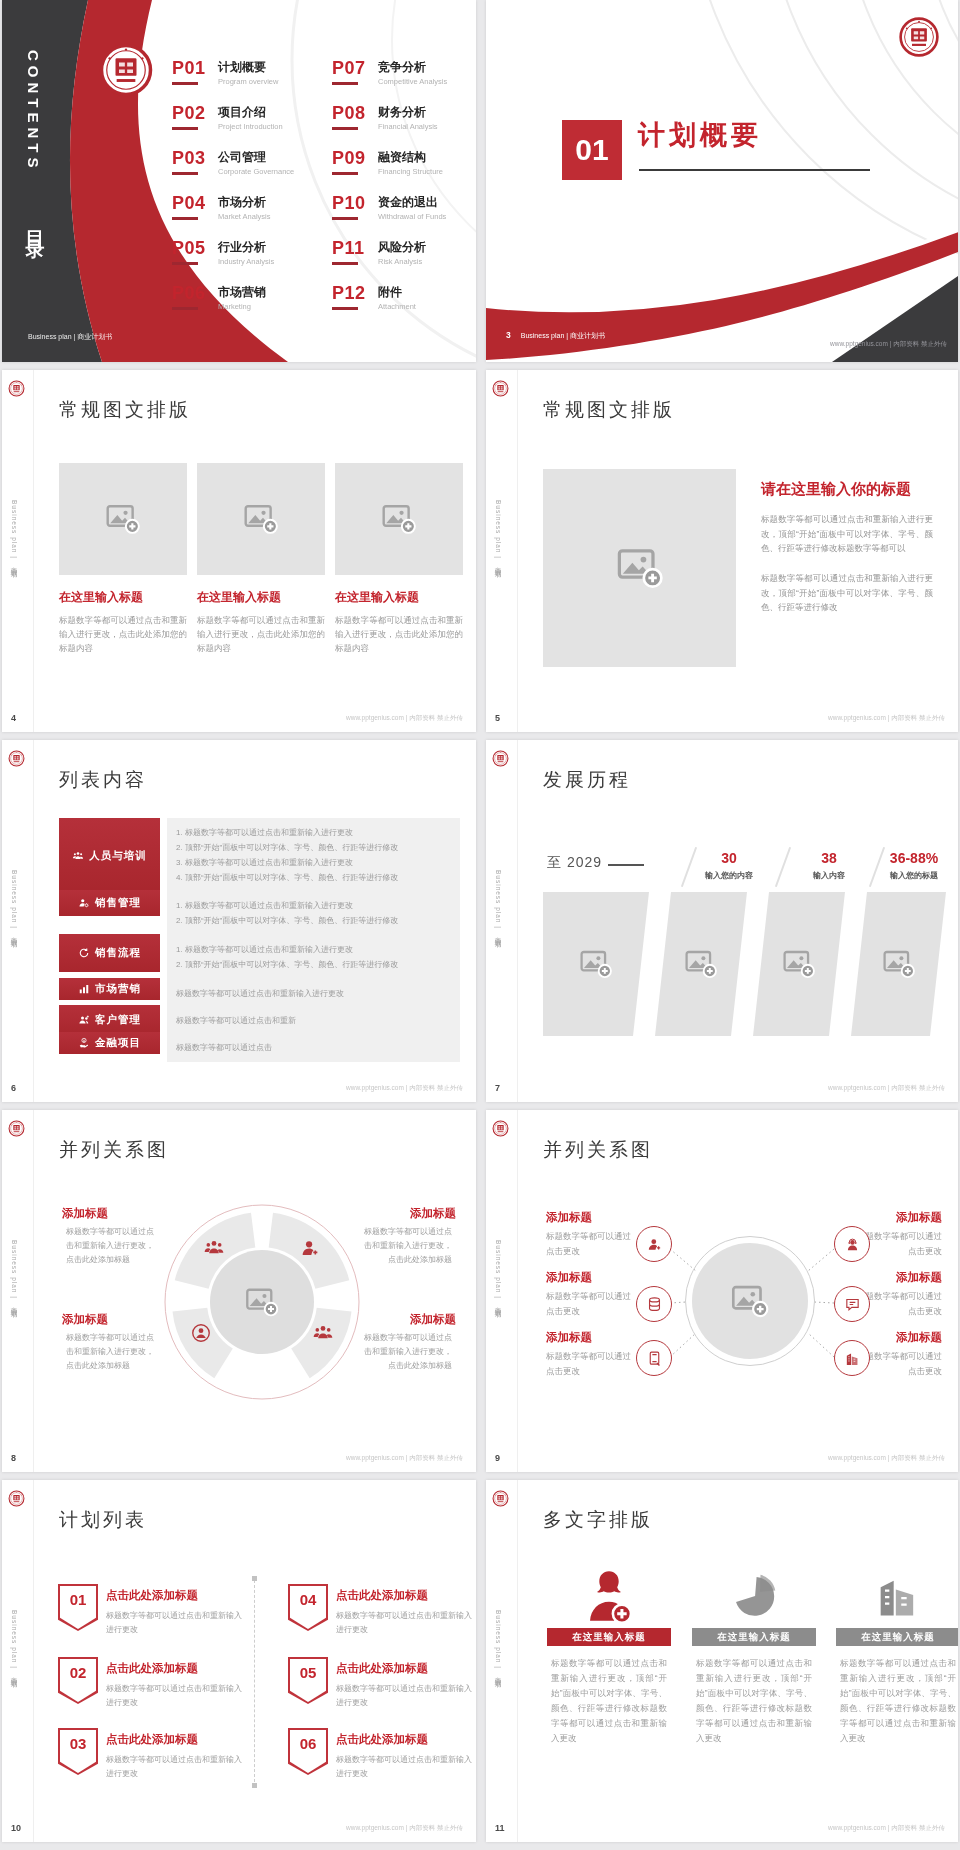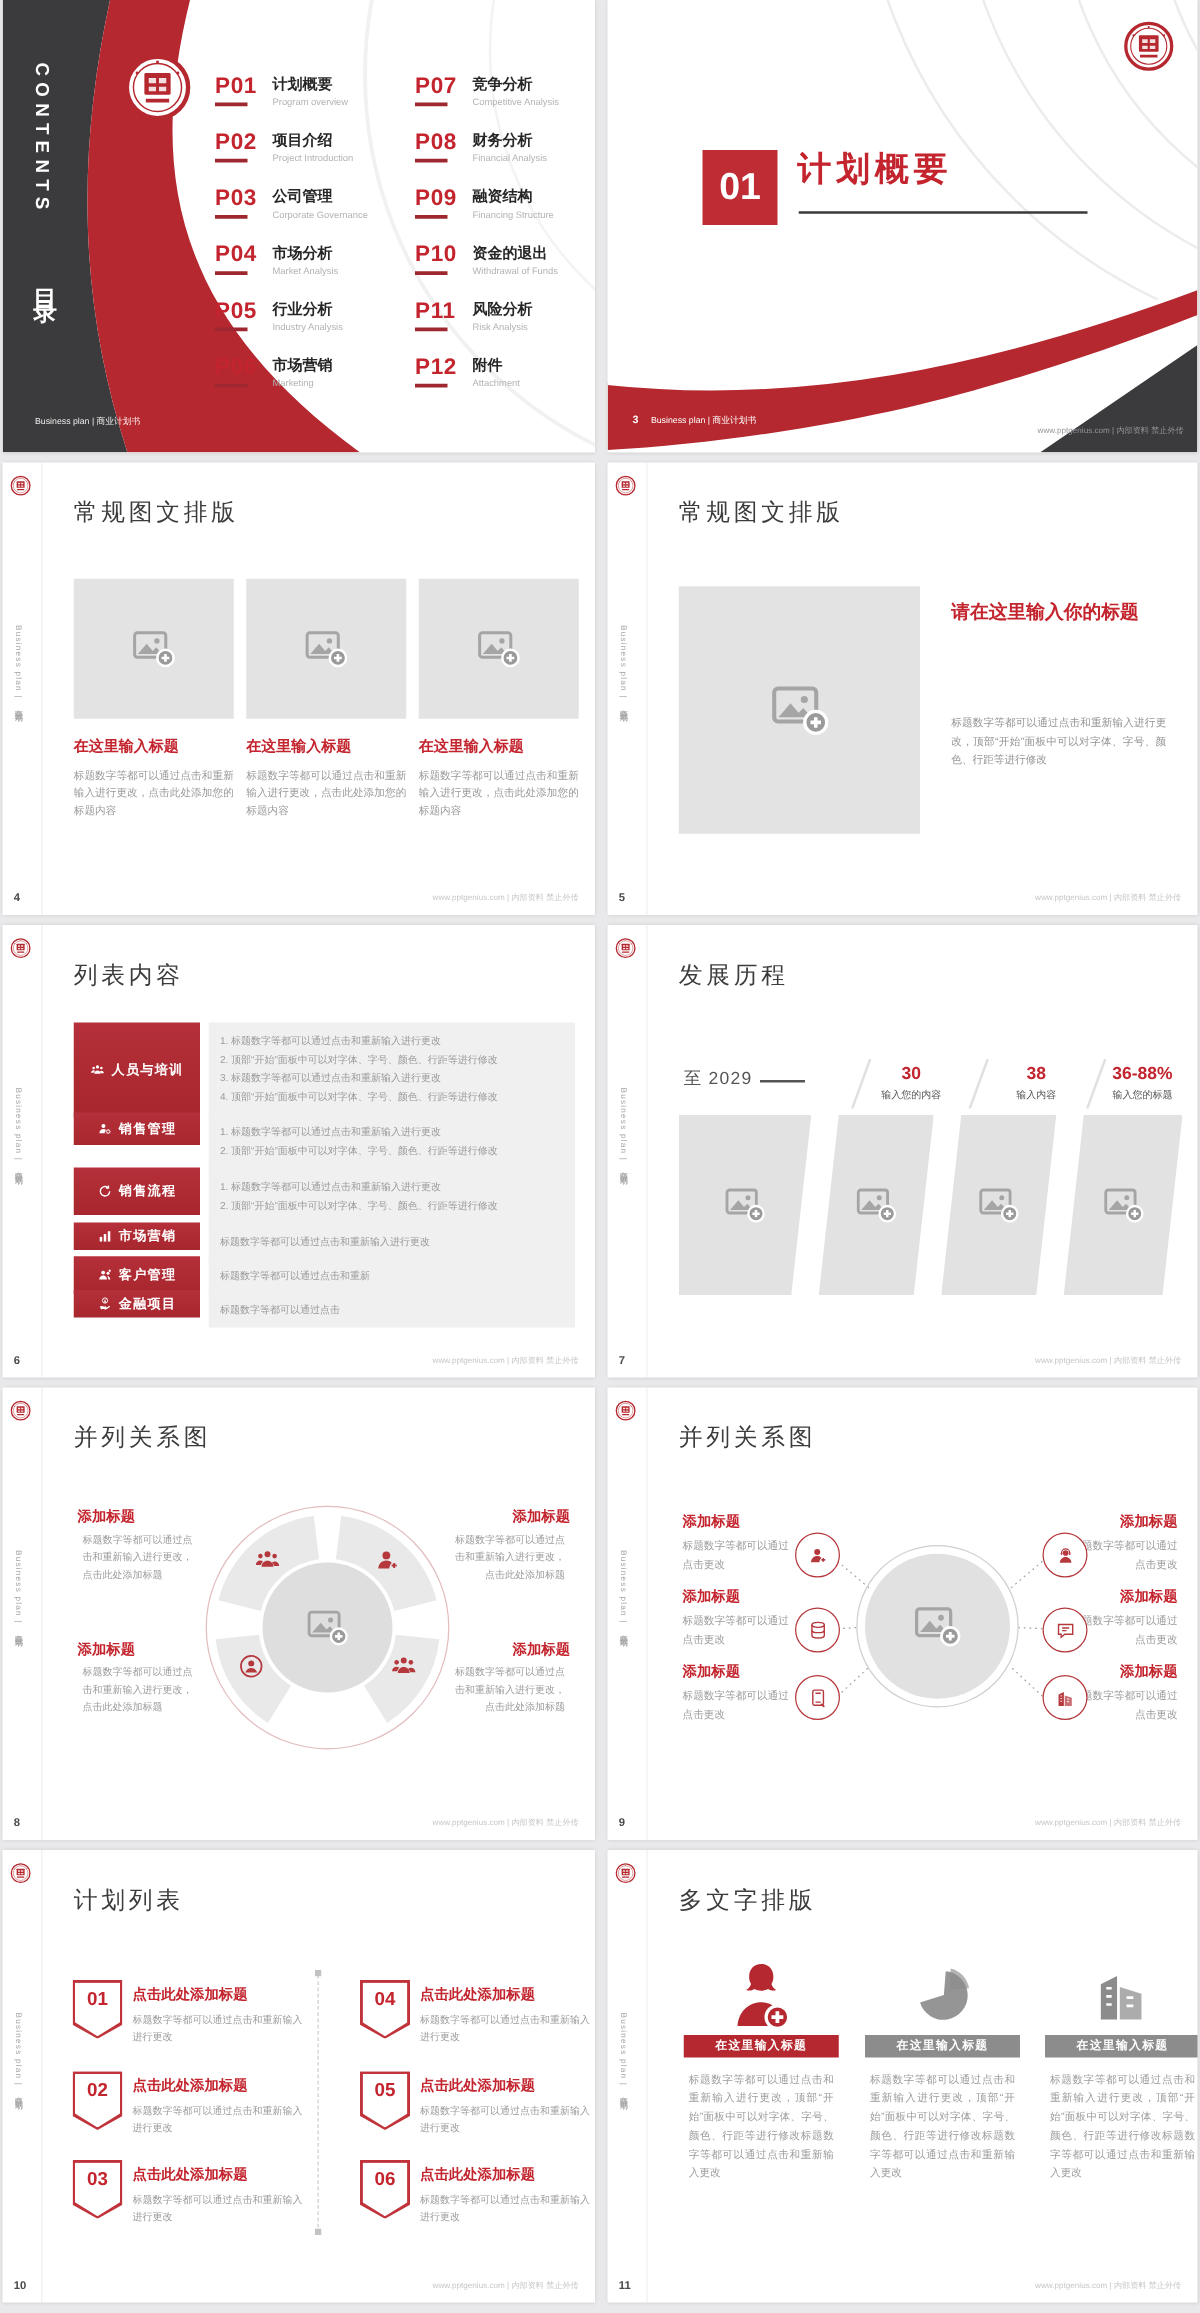"标题数字等都可以通过点击和重新输入进行更改，顶部“开始”面板中可以对字体、字号、颜色、行距等进行修改标题数字等都可以" div.s5-p { html: none -> <div>标题数字等都可以通过点击和重新输入进行更改，顶部“开始”面板中可以对字体、字号、颜色、行距等进行修改标题数字等都可以</div> }
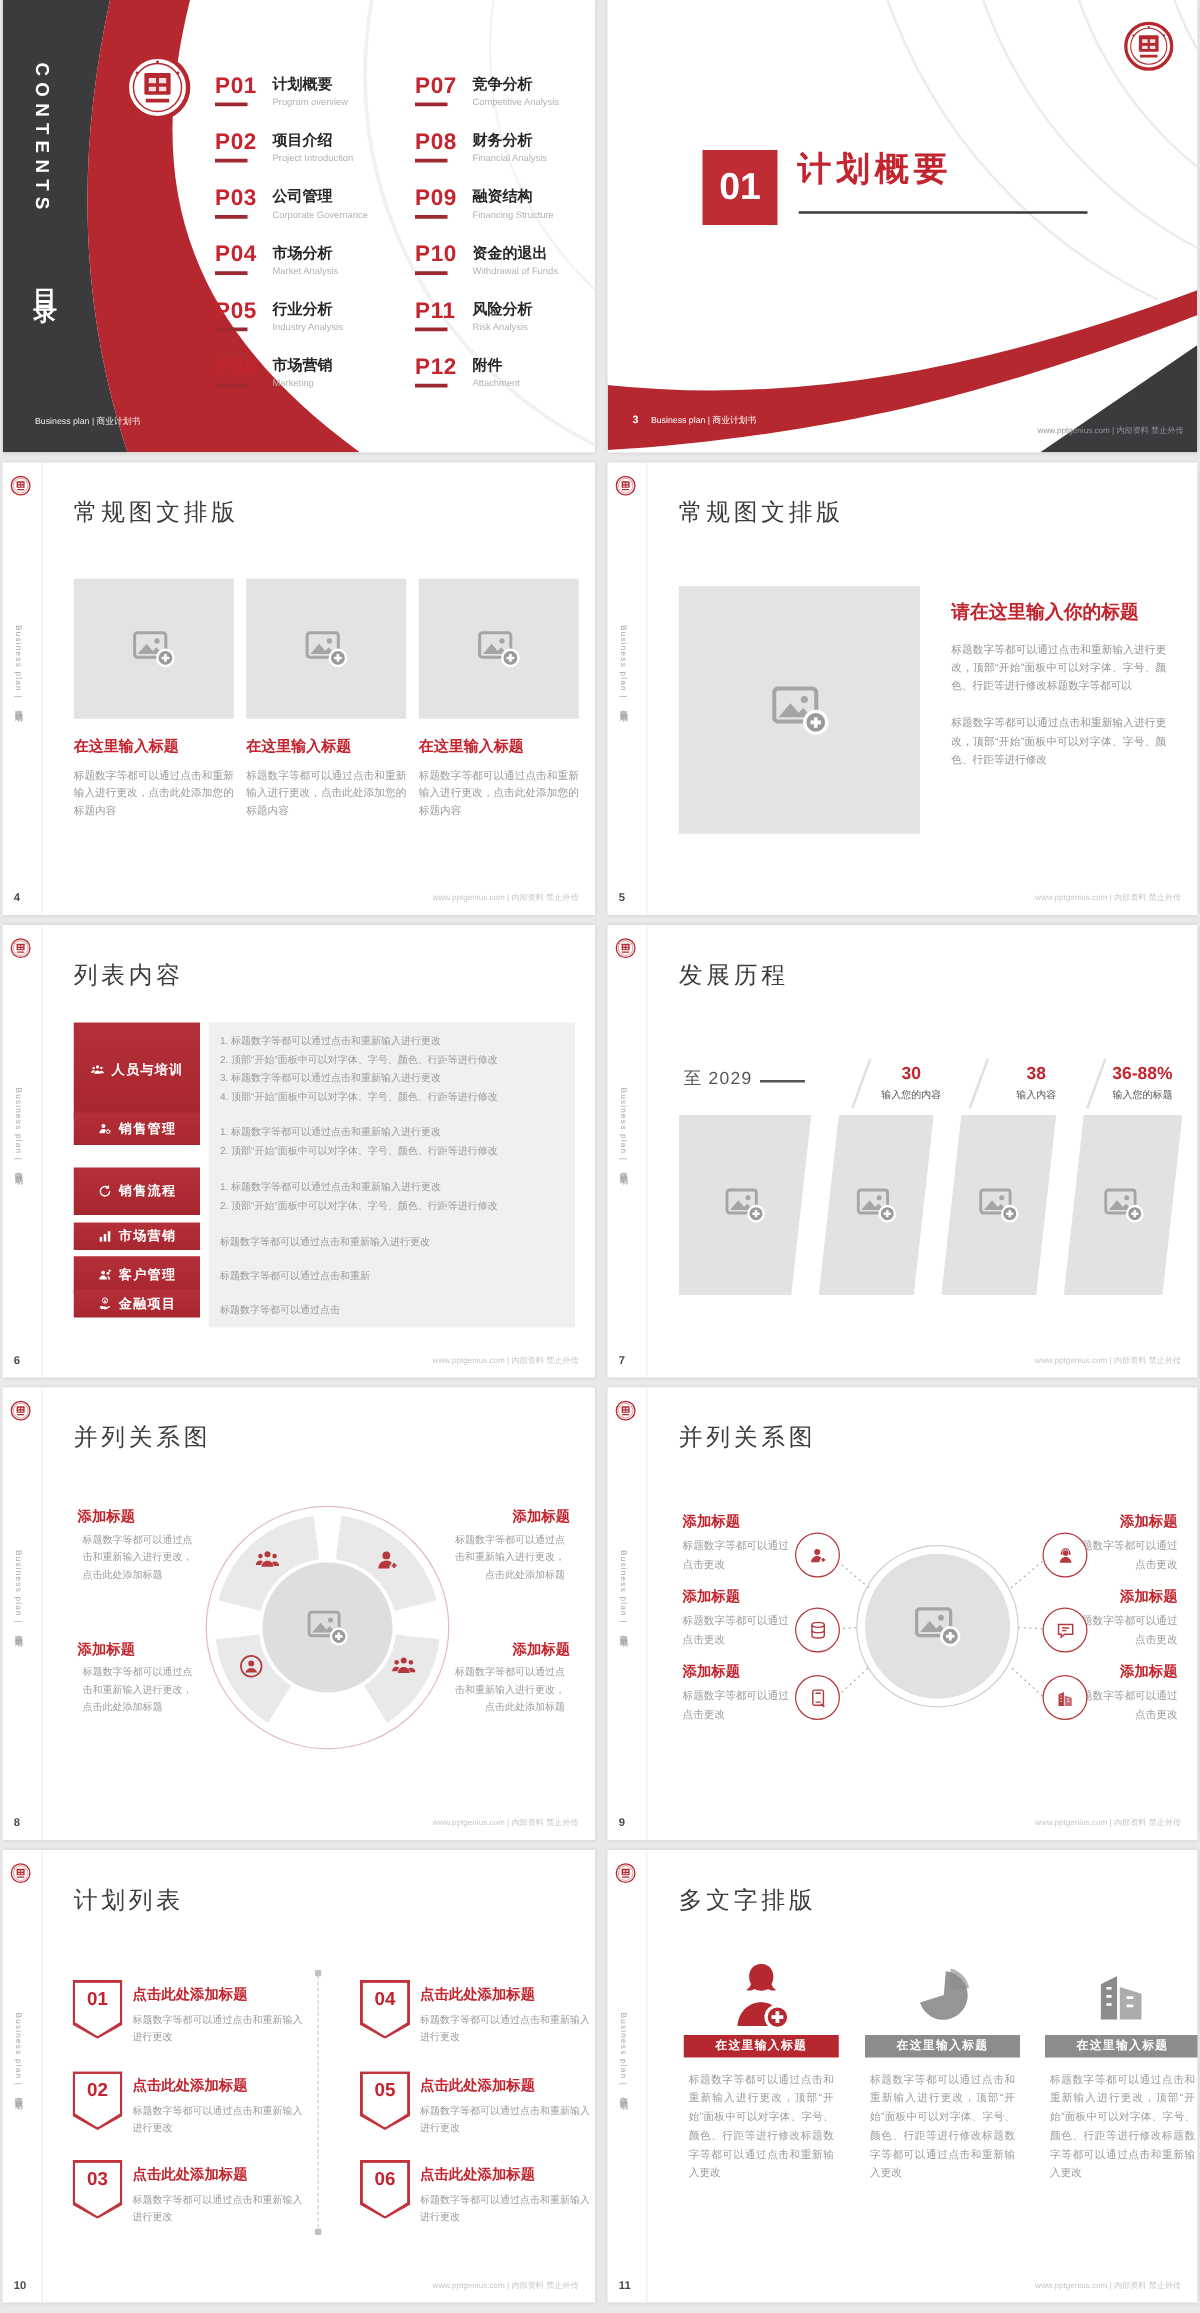"输入您的内容" .stat i { font-weight: normal -> bold }
